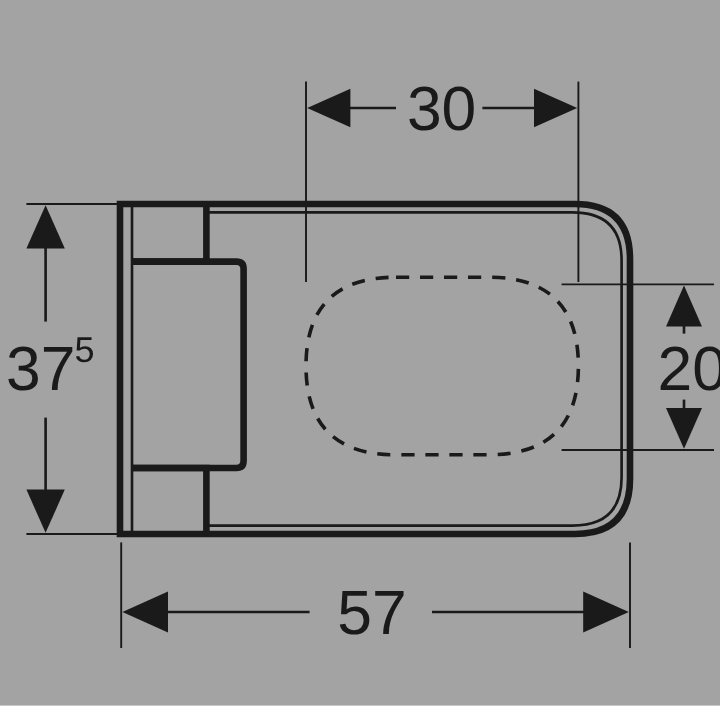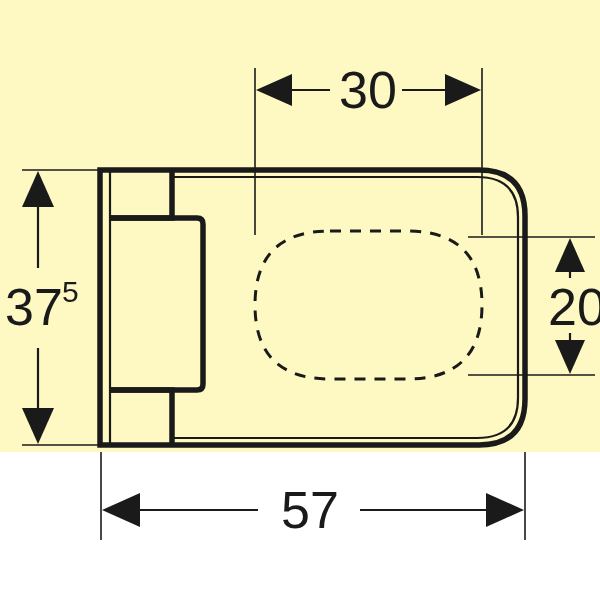"30" #drawing-root { background: #fef9c3 -> #a3a3a3; height: 452px -> 588px }
